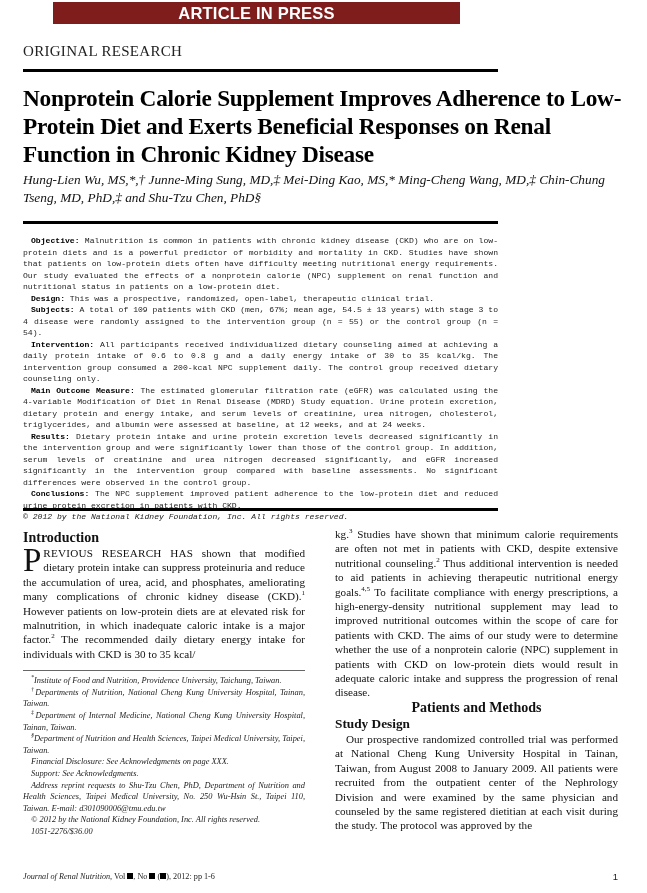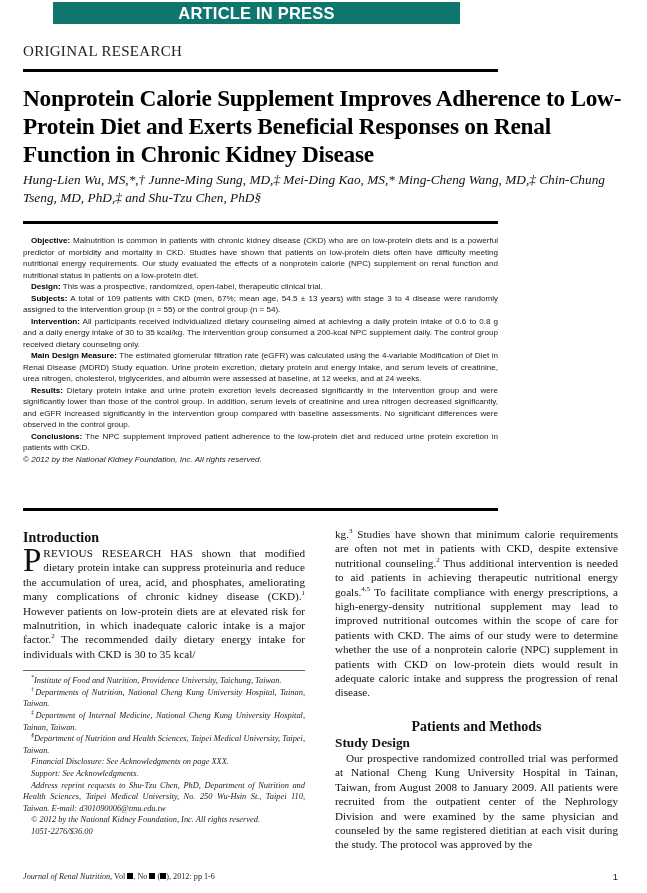"ARTICLE IN PRESS" .press-banner { background: #0f766e -> #7f1d1d }
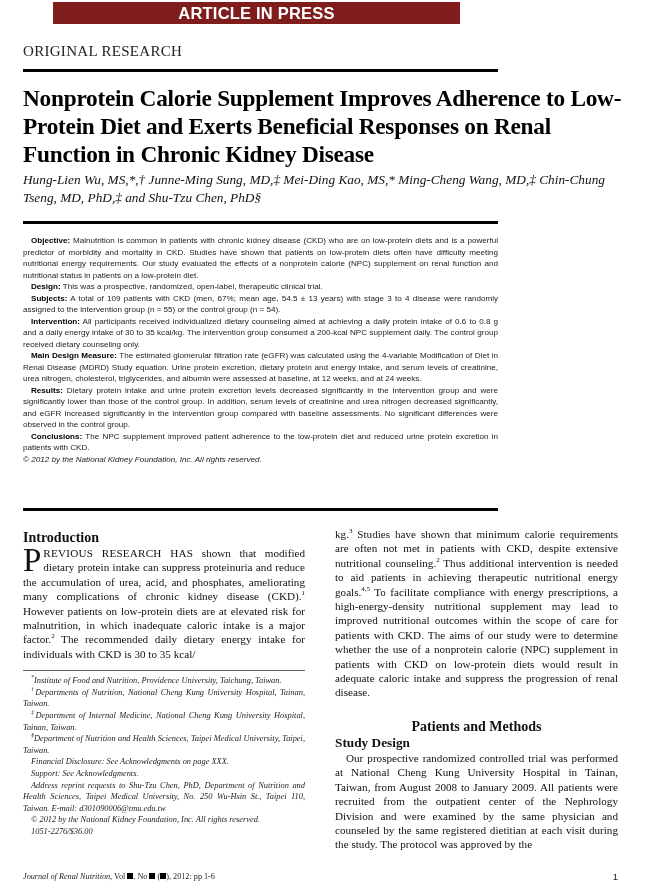"Objective: Malnutrition is common in" .abstract { font-family: Liberation Sans, sans-serif -> Liberation Mono, monospace }
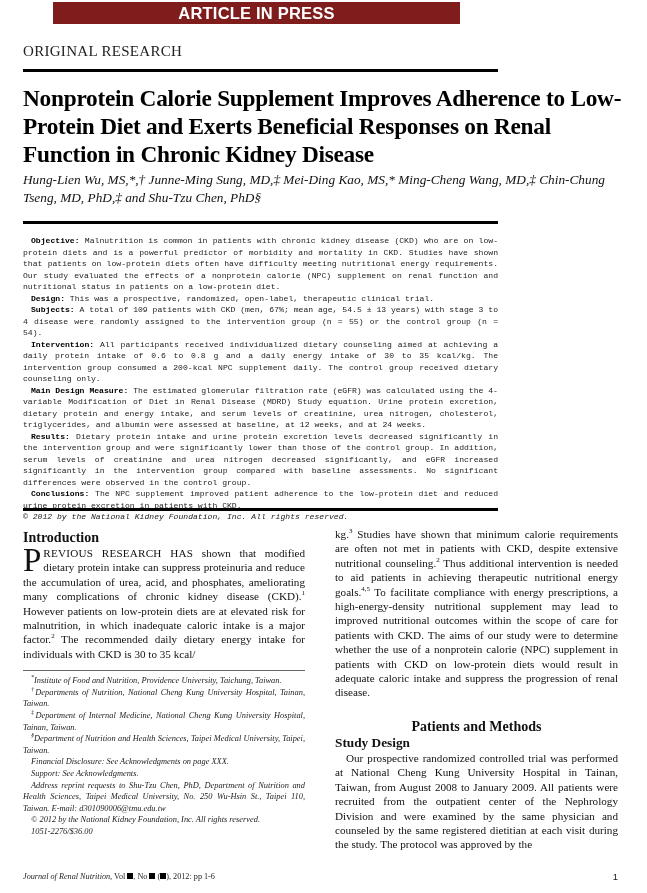"Main Design Measure:" b { text: Design -> Outcome }
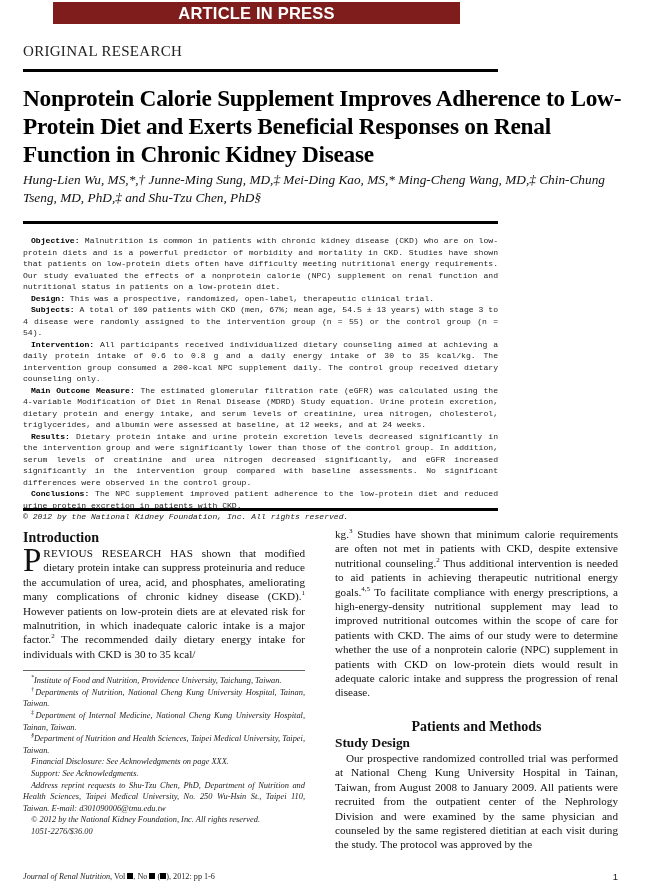"Patients and Methods" .h-methods { margin-top: 19px -> none }
